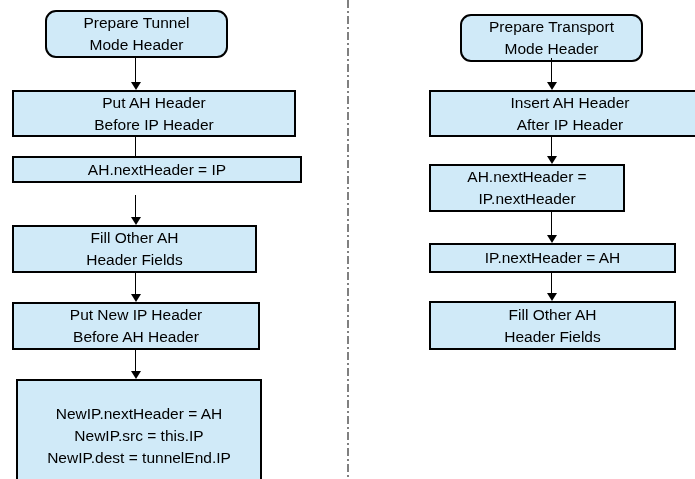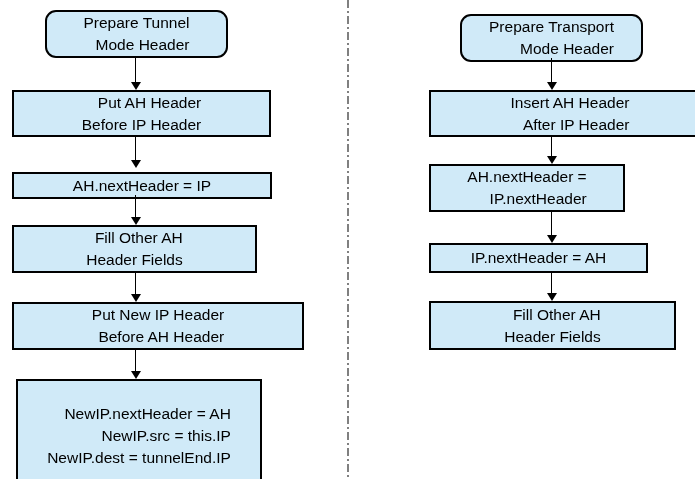"Prepare Tunnel" .node { text-align: right -> center }
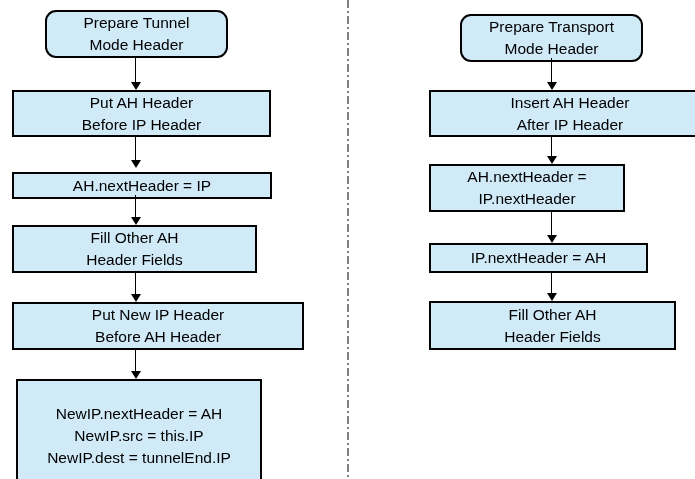"Put AH Header" div.node { width: 259px -> 284px }
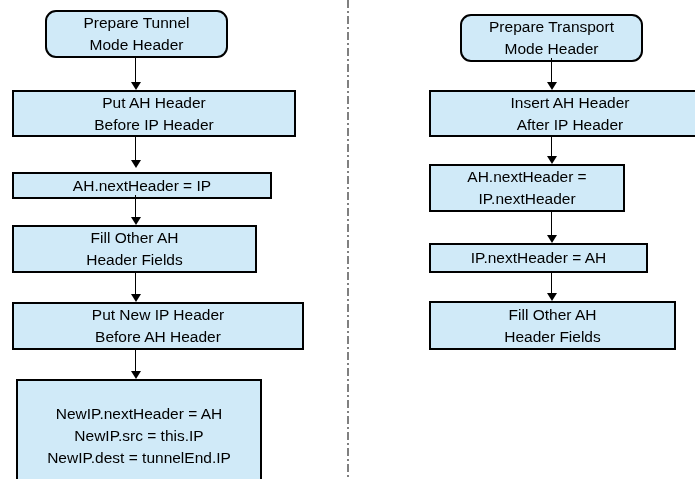"AH.nextHeader = IP" div.node { top: 172px -> 156px; width: 260px -> 290px }
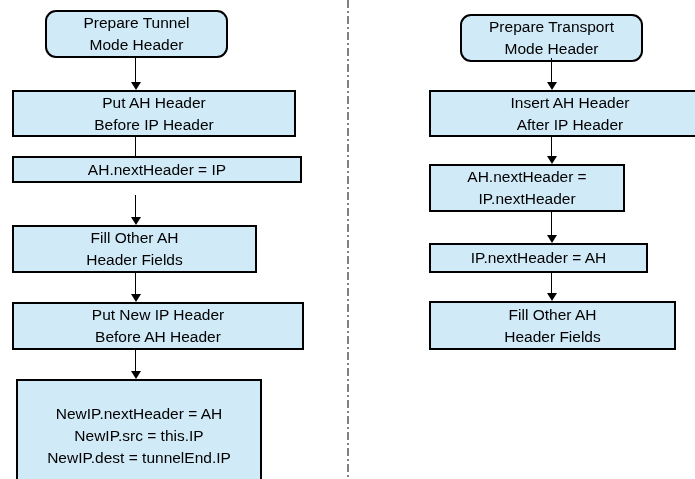"IP.nextHeader = AH" div.node { width: 219px -> 247px }
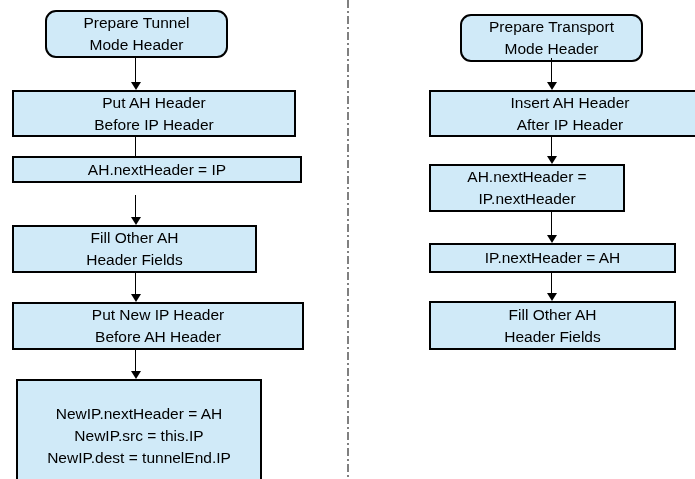"Put New IP Header" div.node { width: 292px -> 248px }
